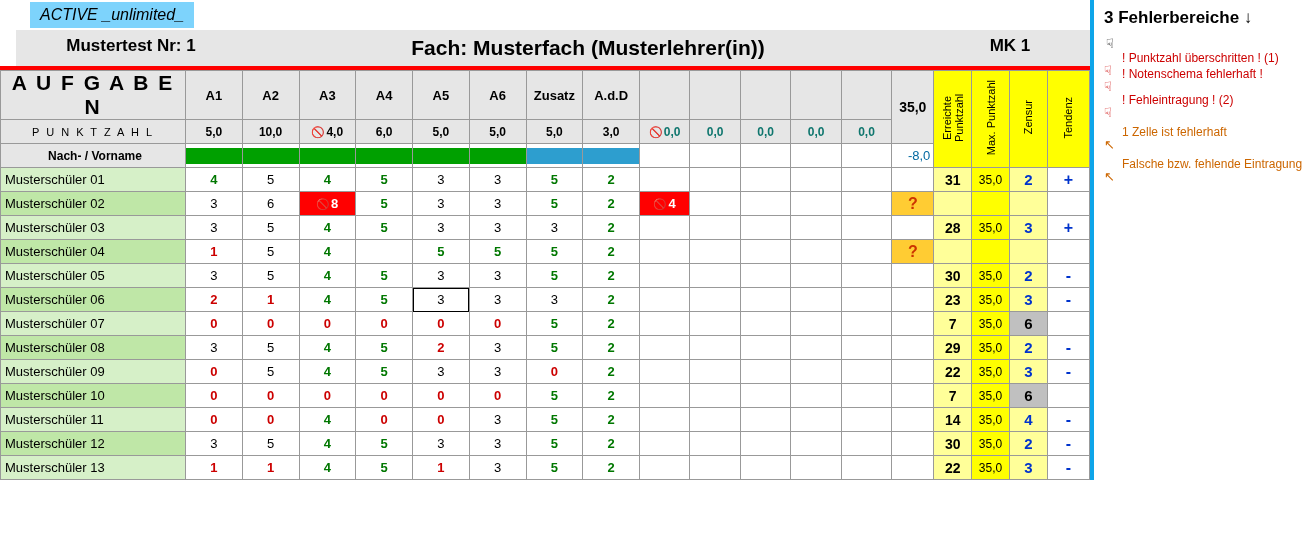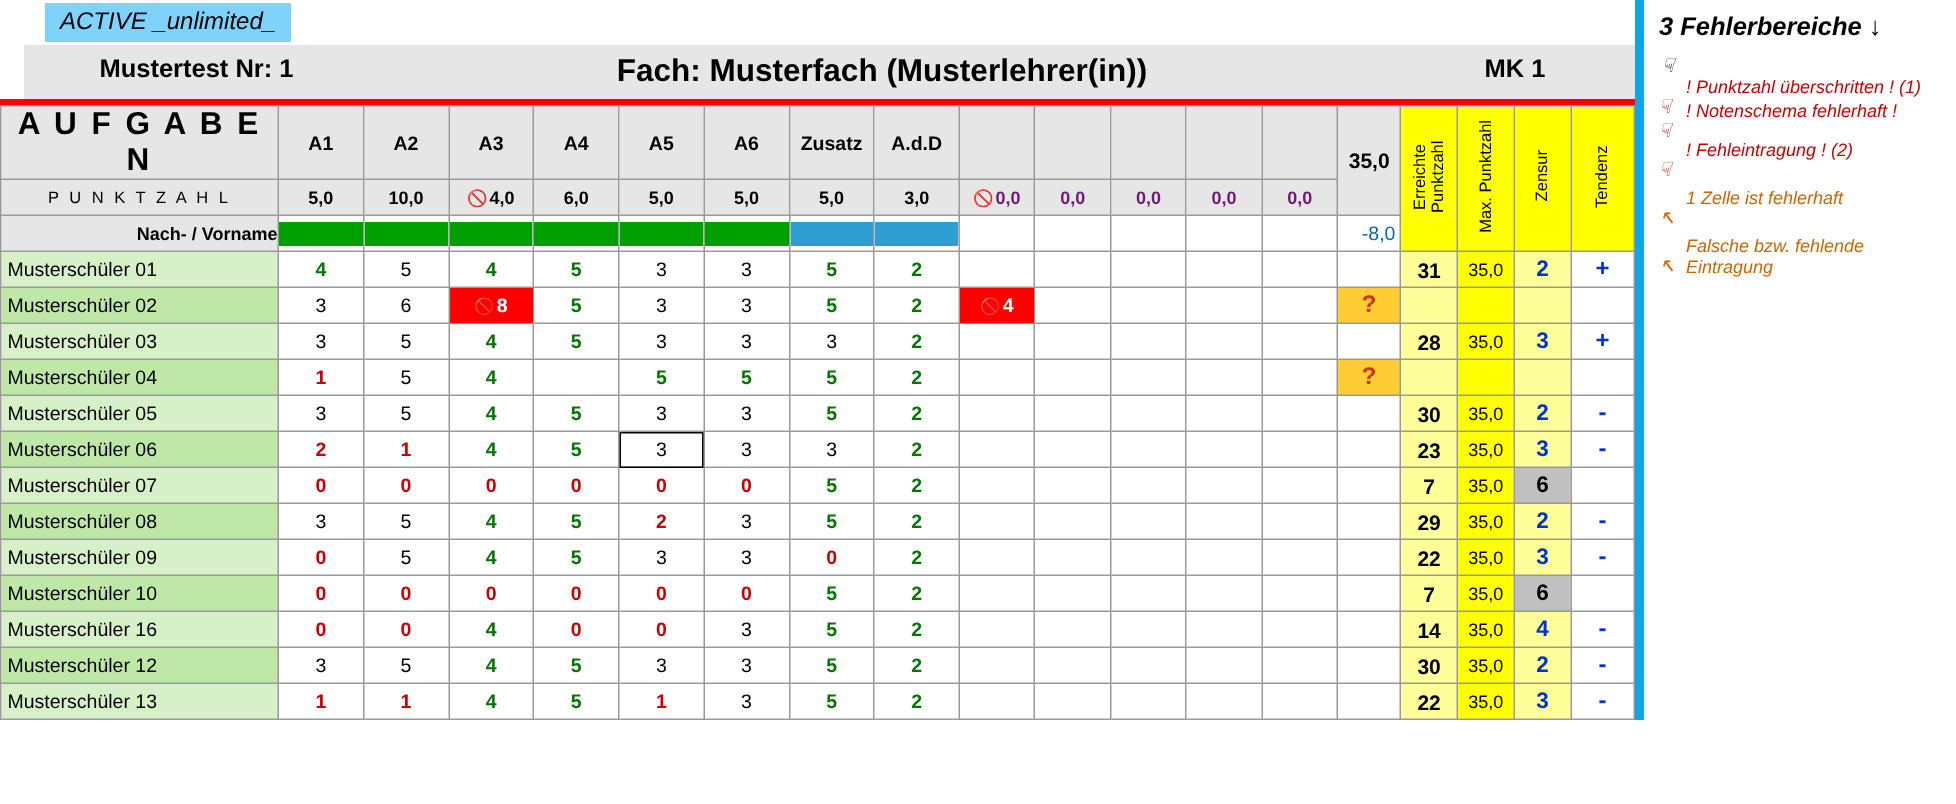"3 Fehlerbereiche ↓" .side { border-left: 6px solid #0ea5e9 -> 4px solid #0ea5e9; font-style: italic -> none }
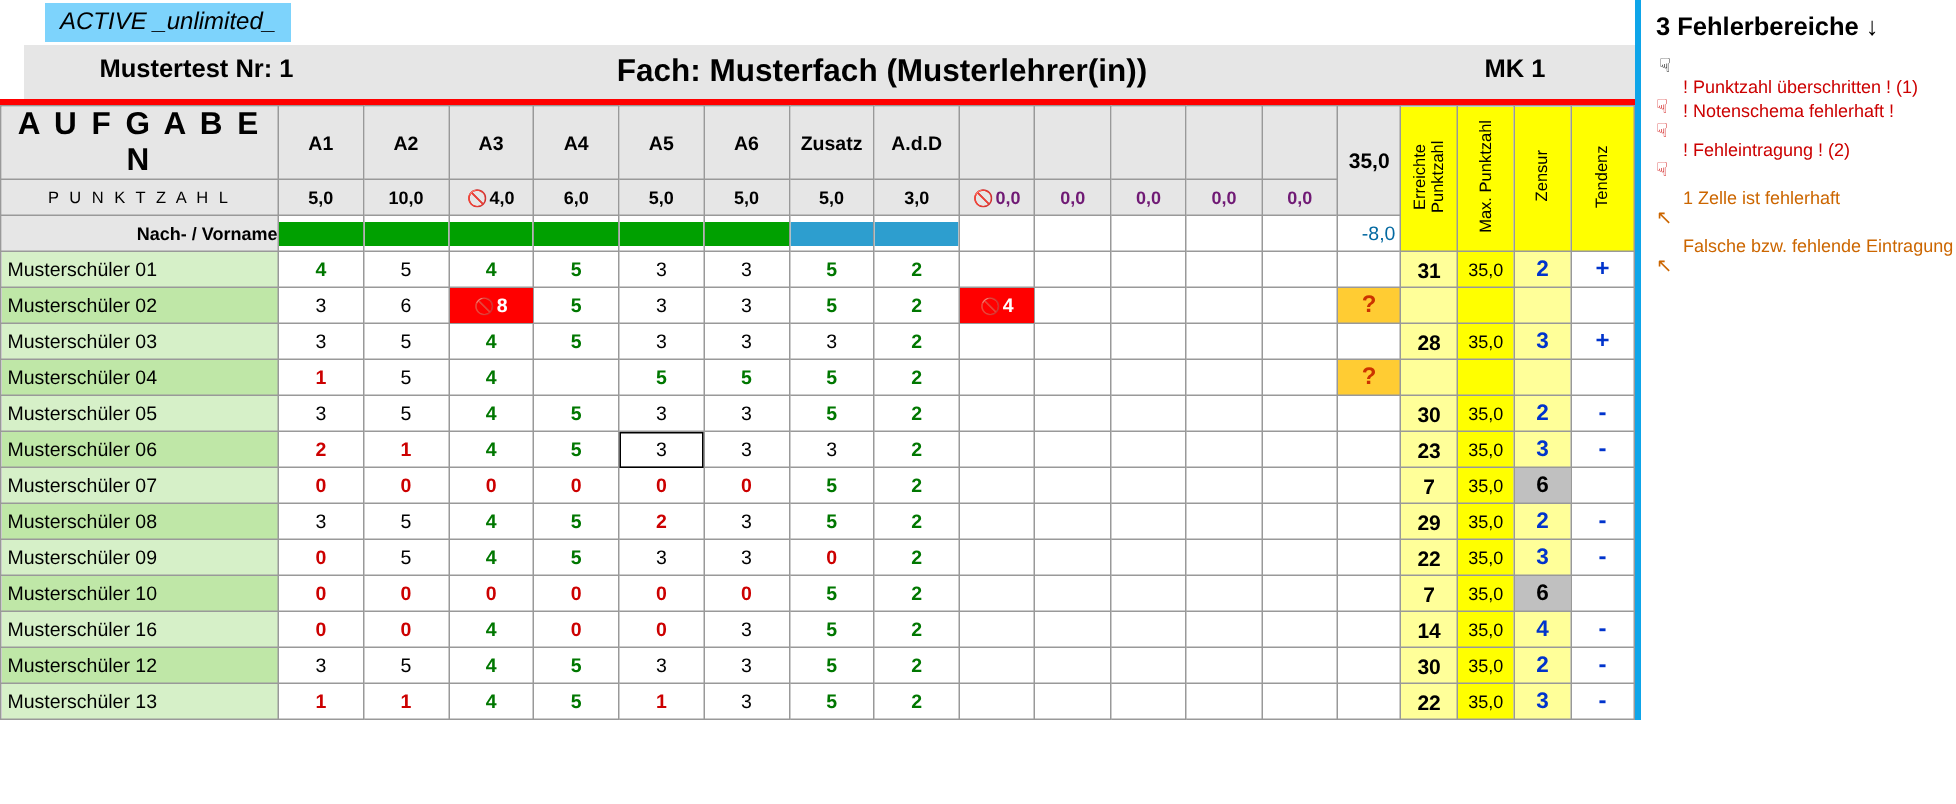"0,0" .gray { color: #701a75 -> #0f766e }
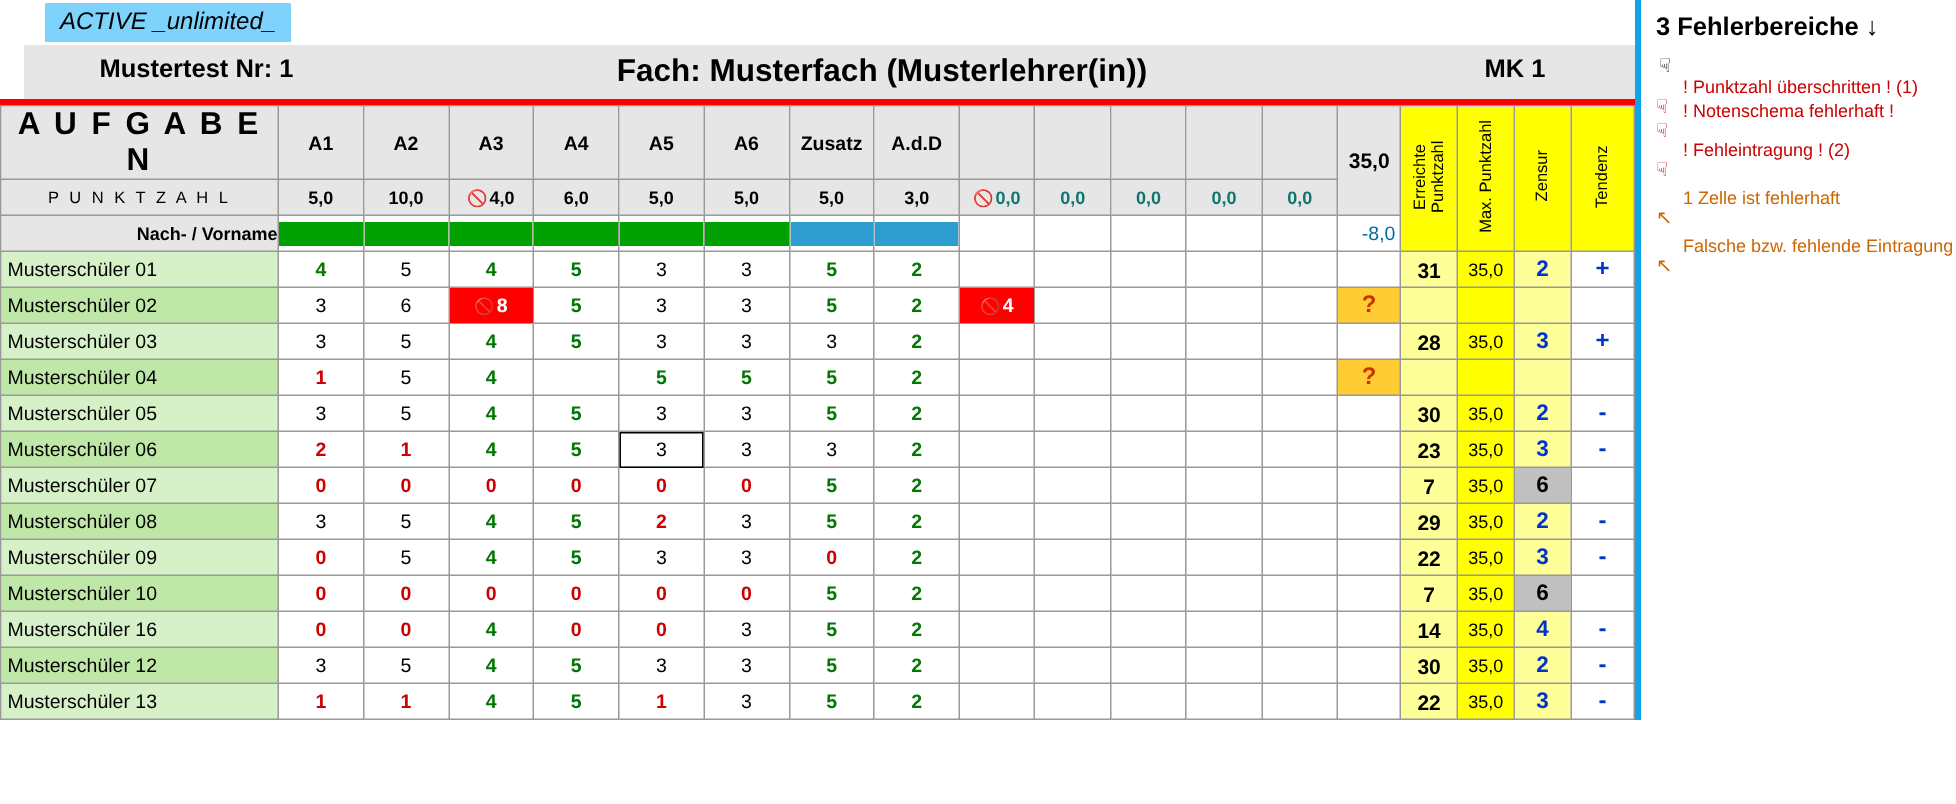"Nach- / Vorname" td.hdr-pts { text-align: right -> center }
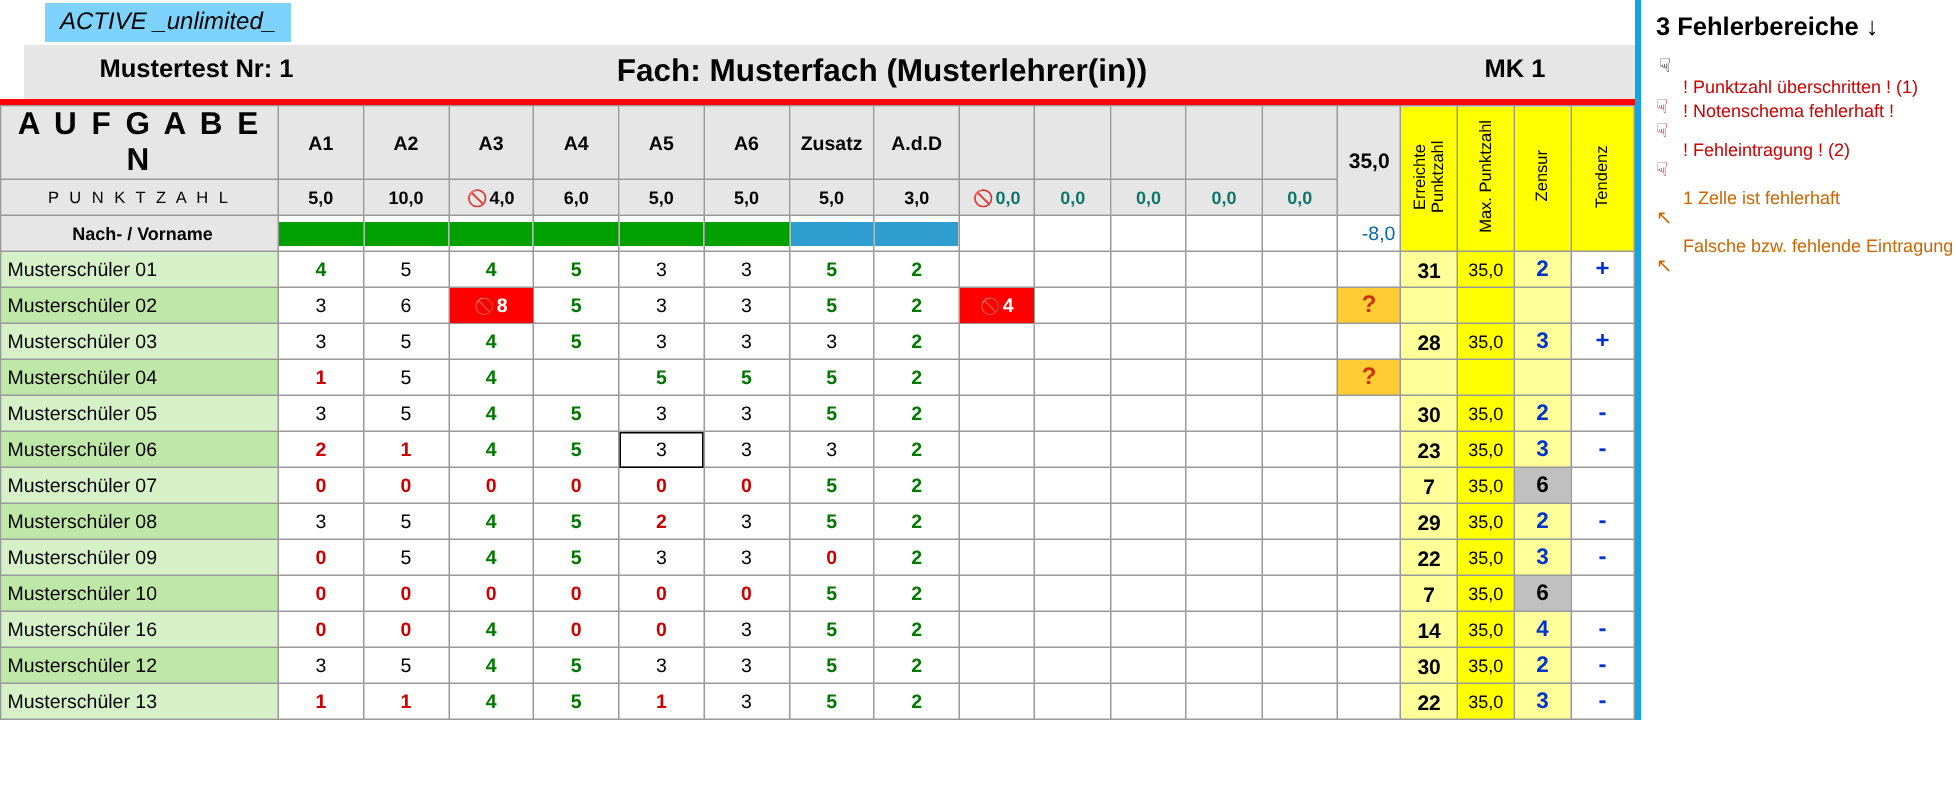"Musterschüler 16" td.name-cell { text: 16 -> 11 }
